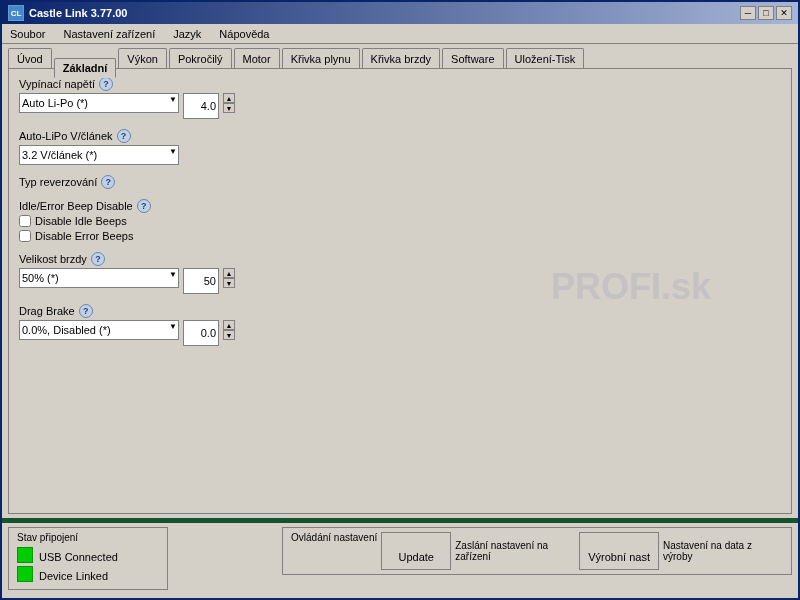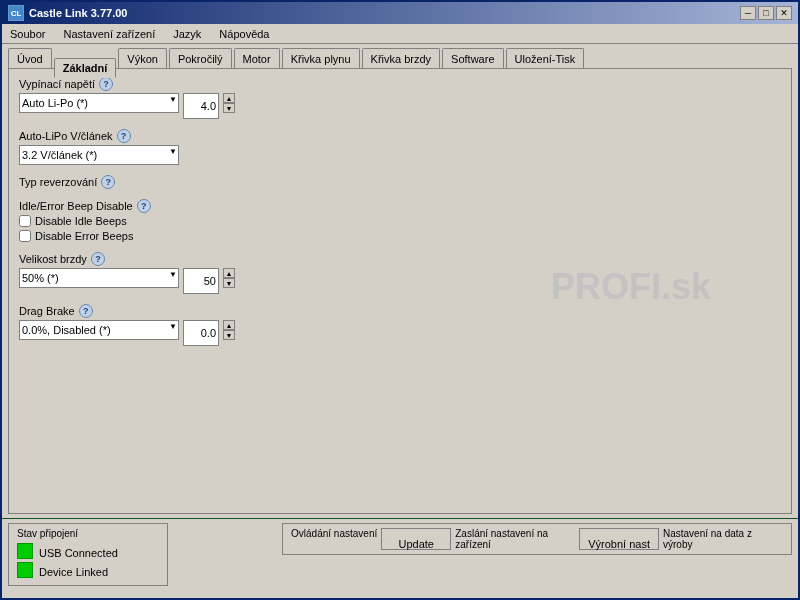"Stav připojení" .status-bar { border-top: 1px solid #14532d -> 5px solid #14532d }
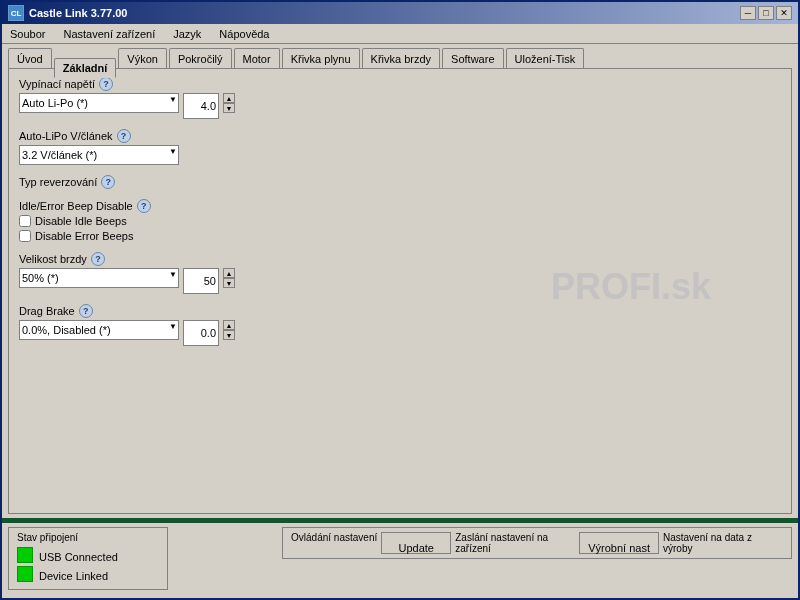"Update" .action-btn { padding: 9px 8px -> 18px 8px }
